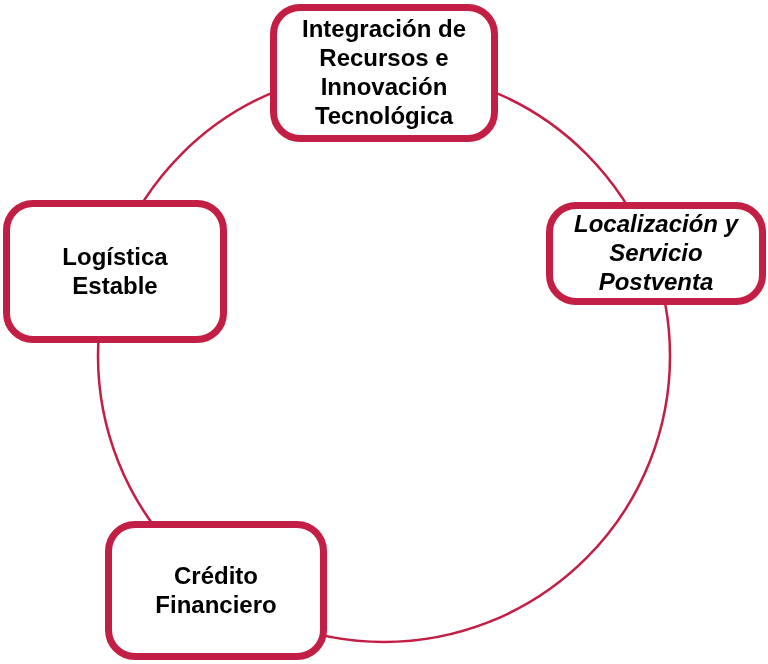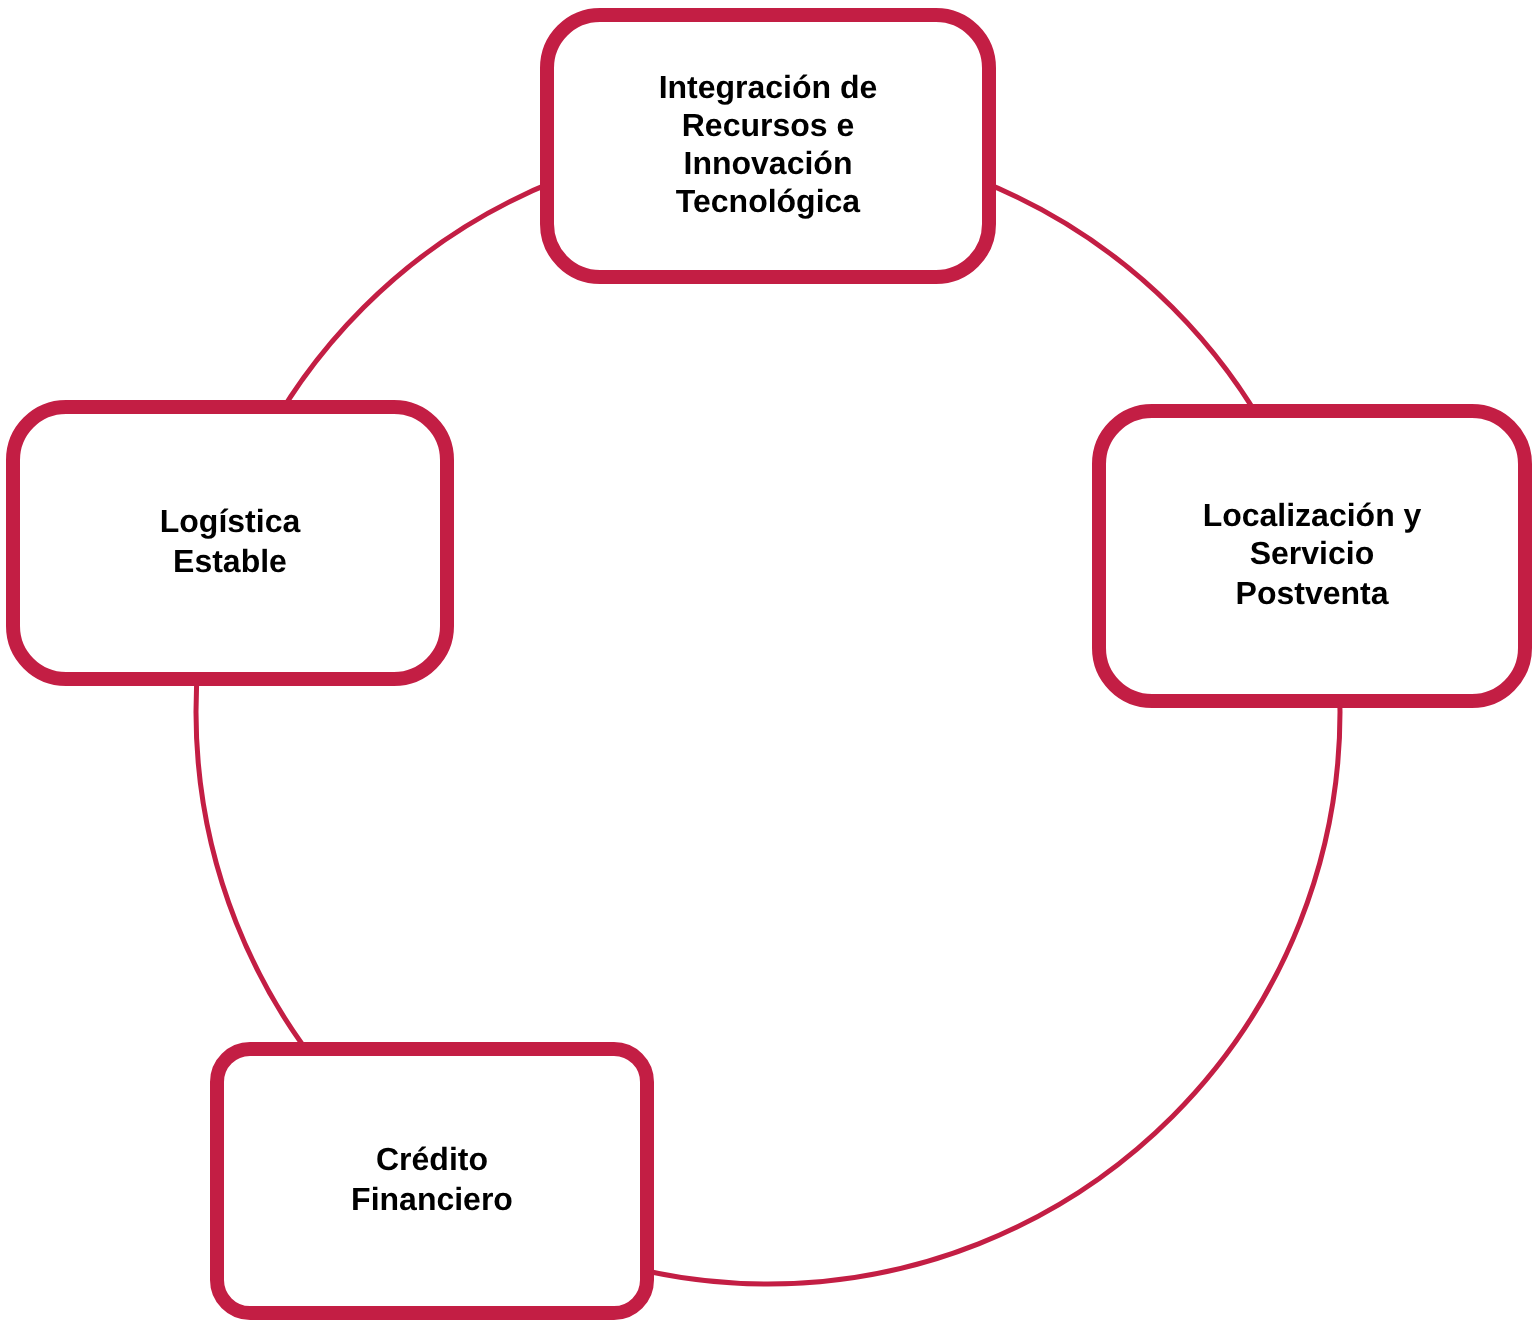"Integración de" .node-label { font-size: 16px -> 24px }
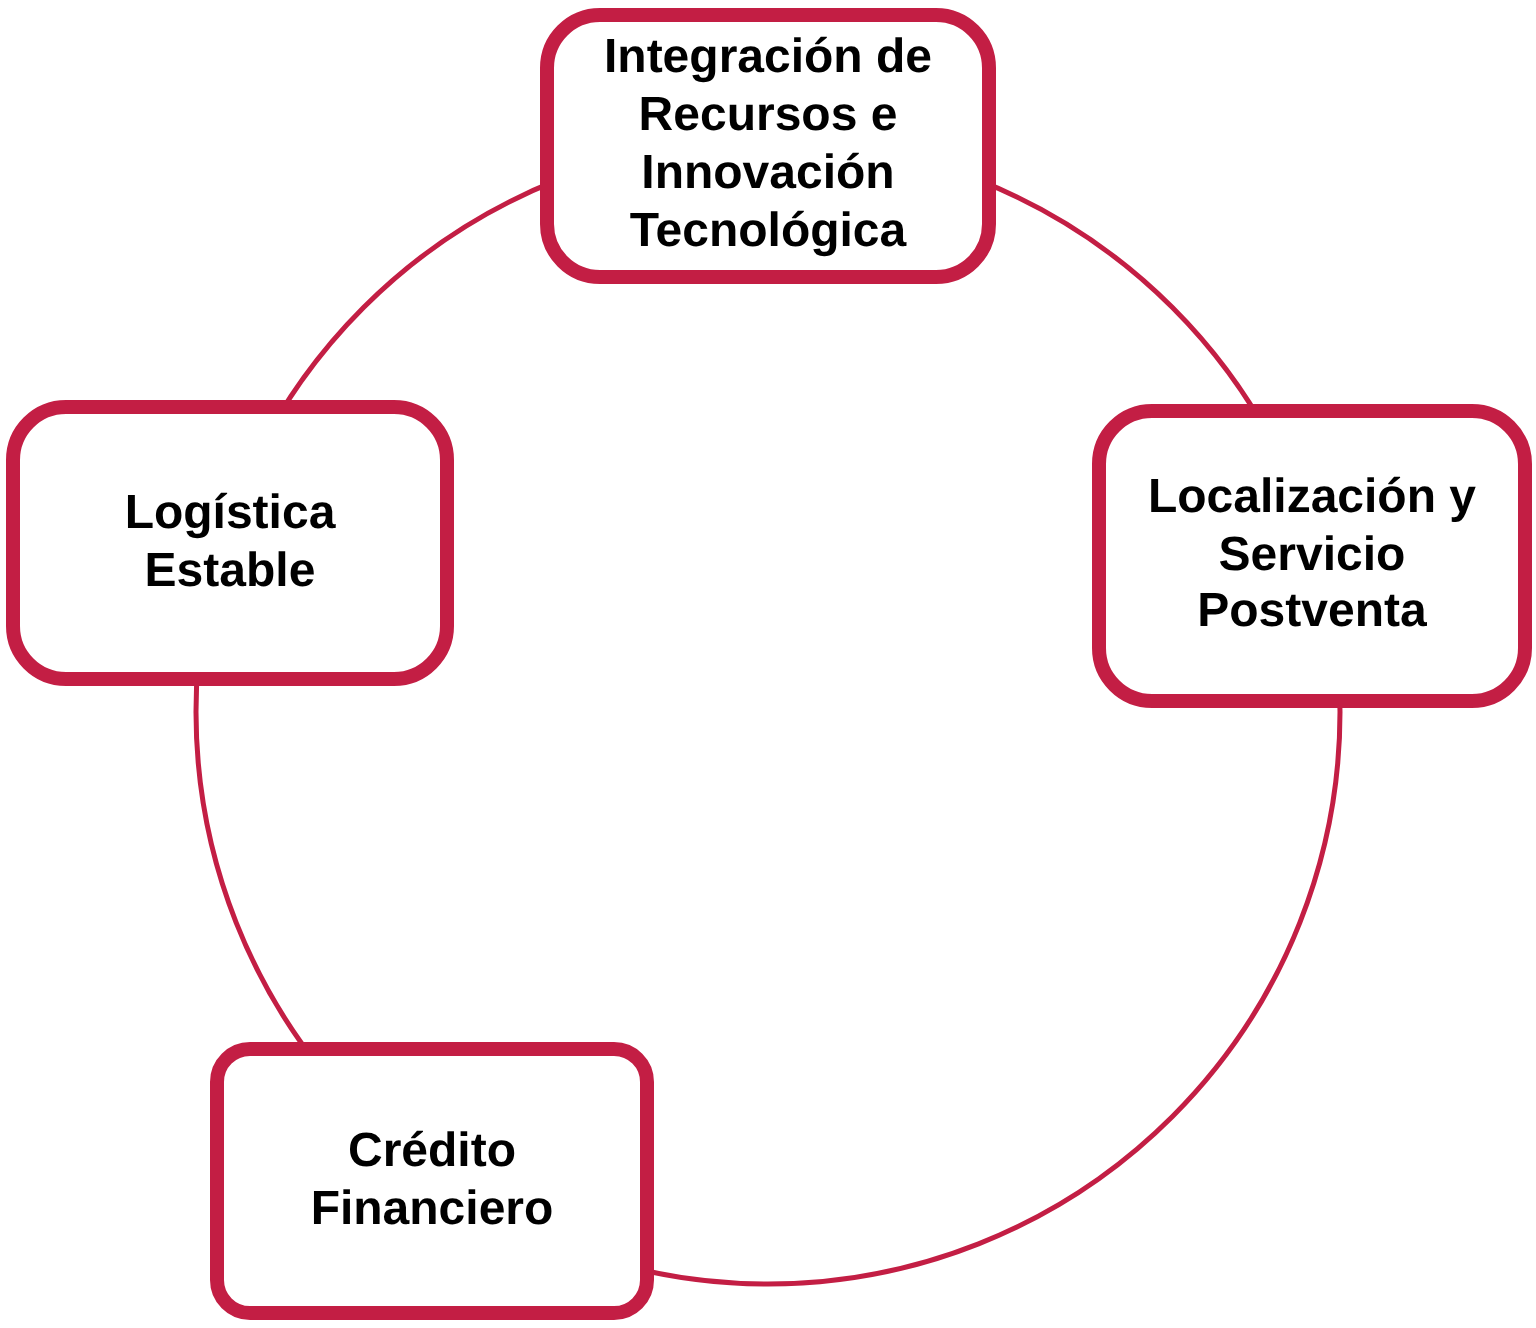"Localización y" .node-right { font-style: none -> italic; height: 152px -> 103px }
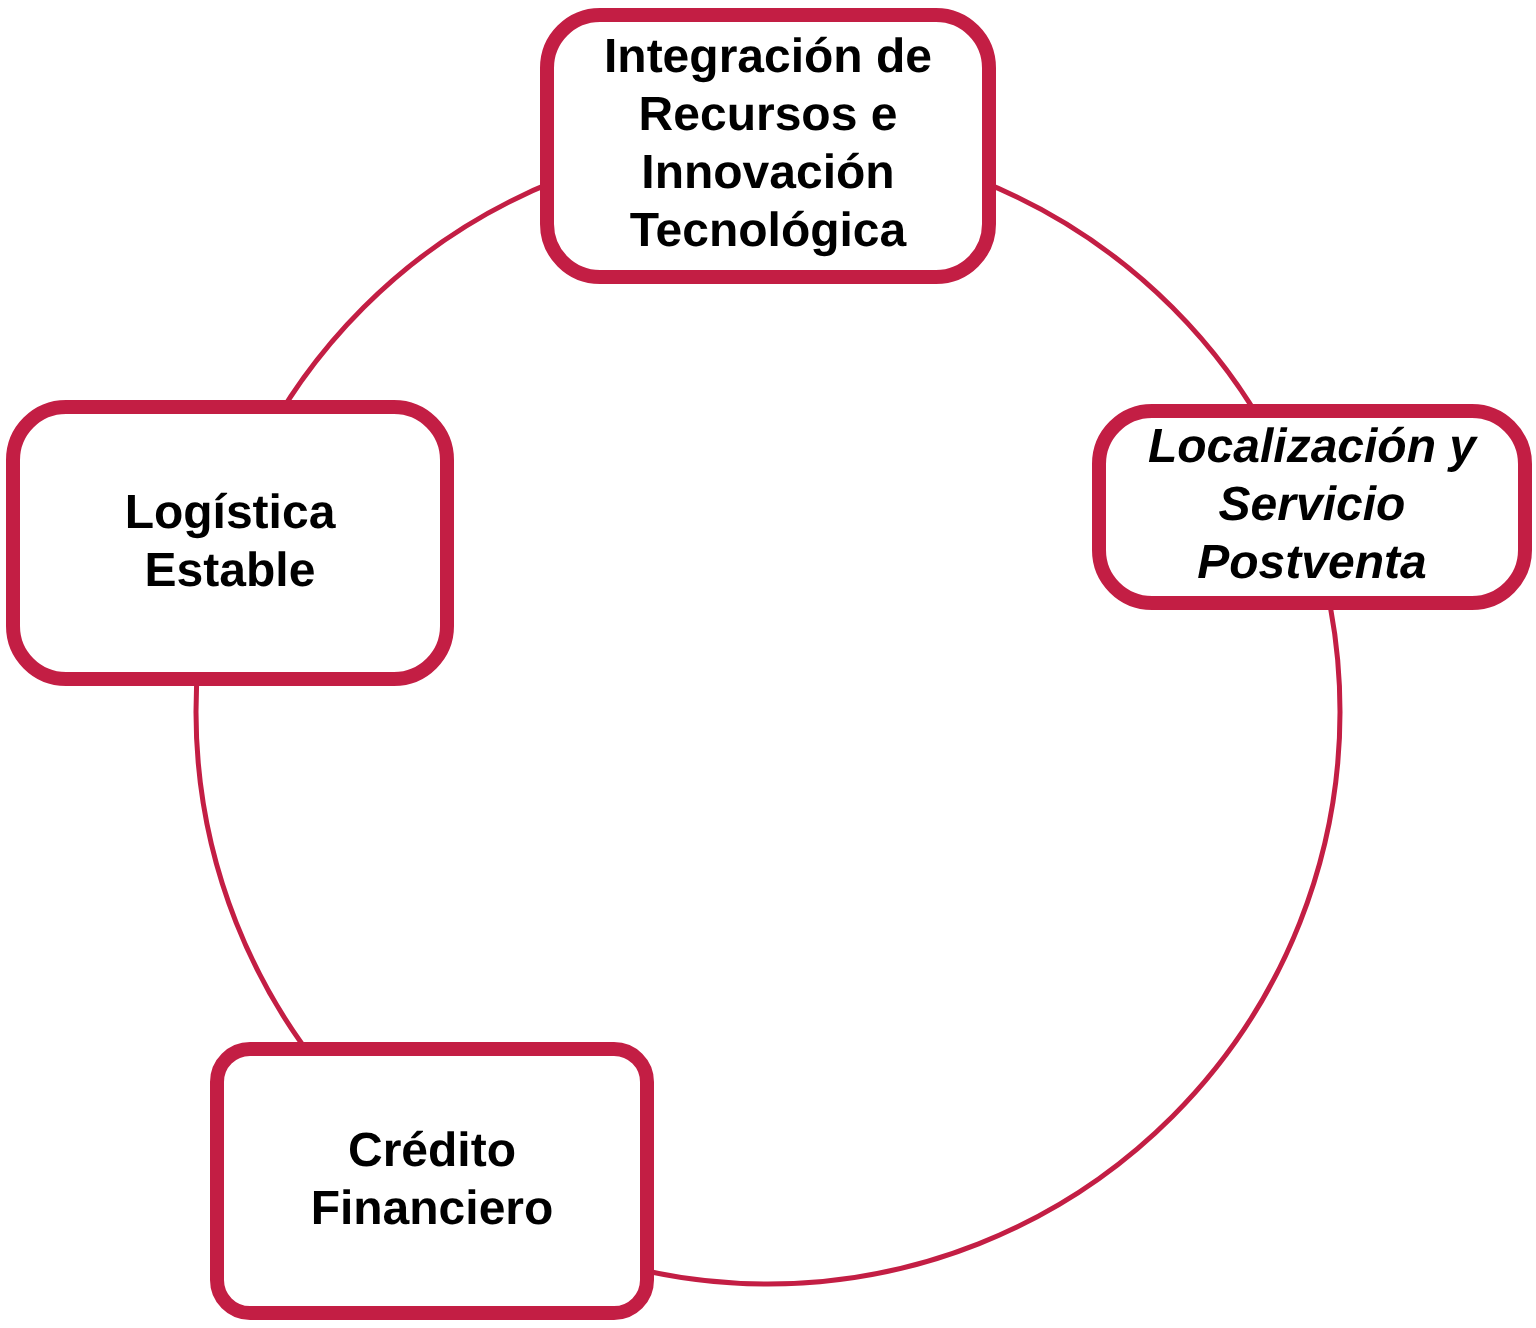"Crédito" .node-bottom-left { border-radius: 20px -> none }
